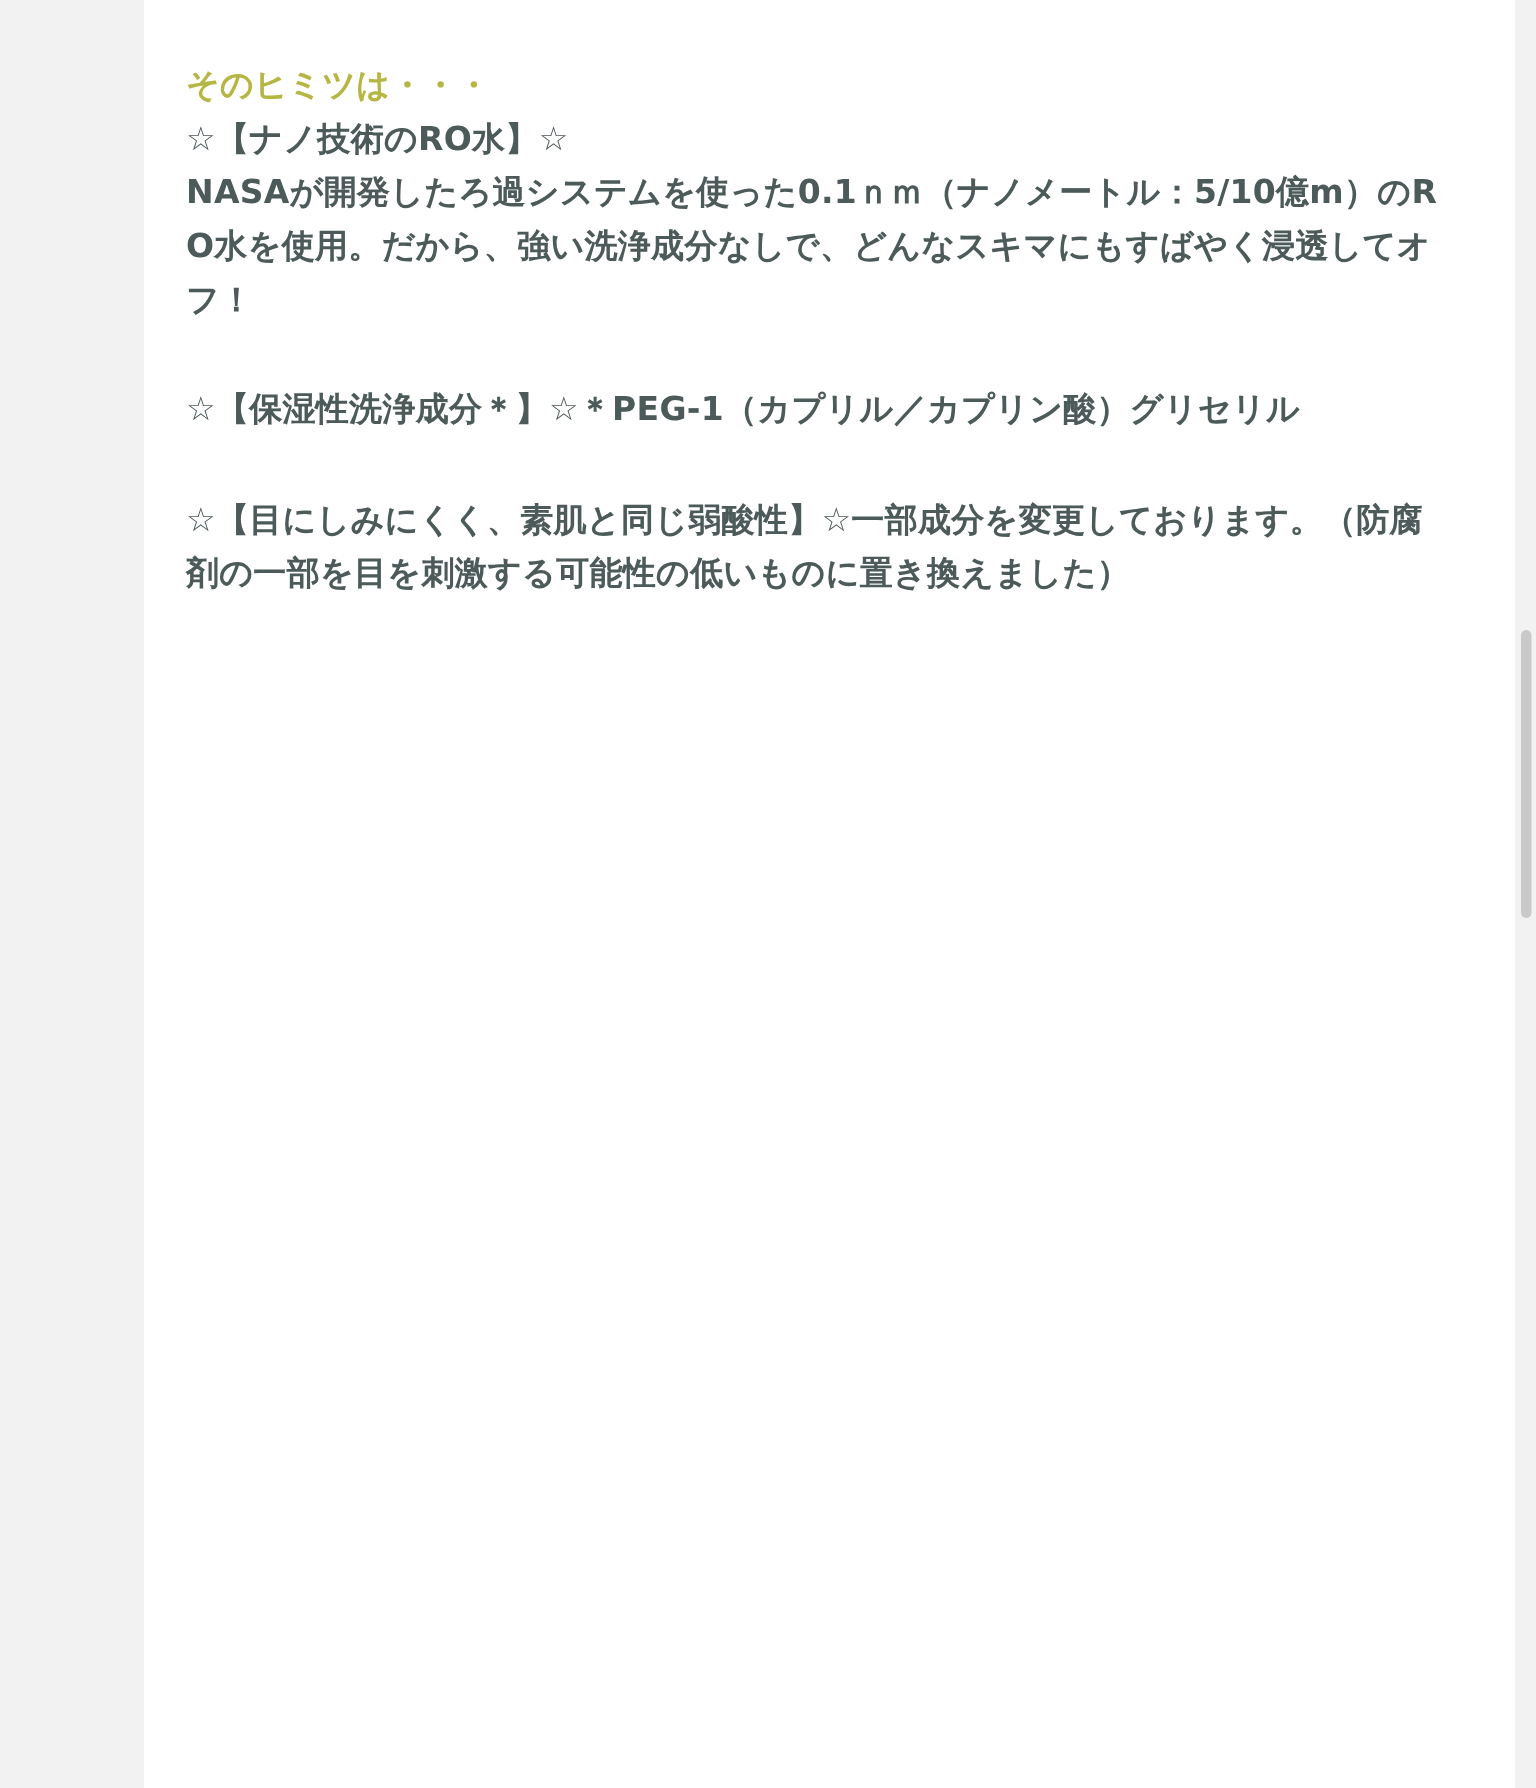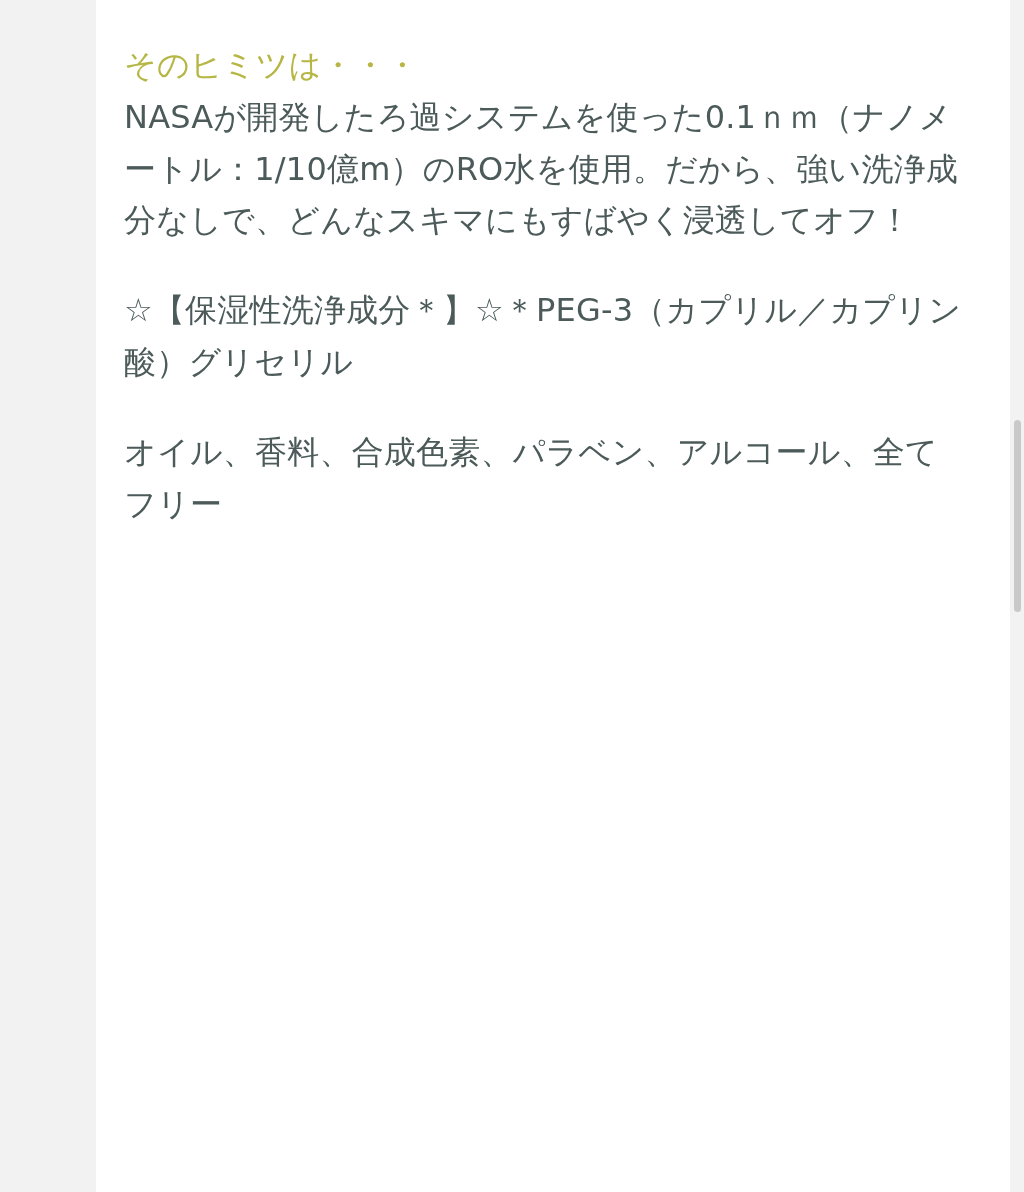"そのヒミツは・・・" .article { font-size: 32px -> 22px; font-weight: 400 -> 700 }
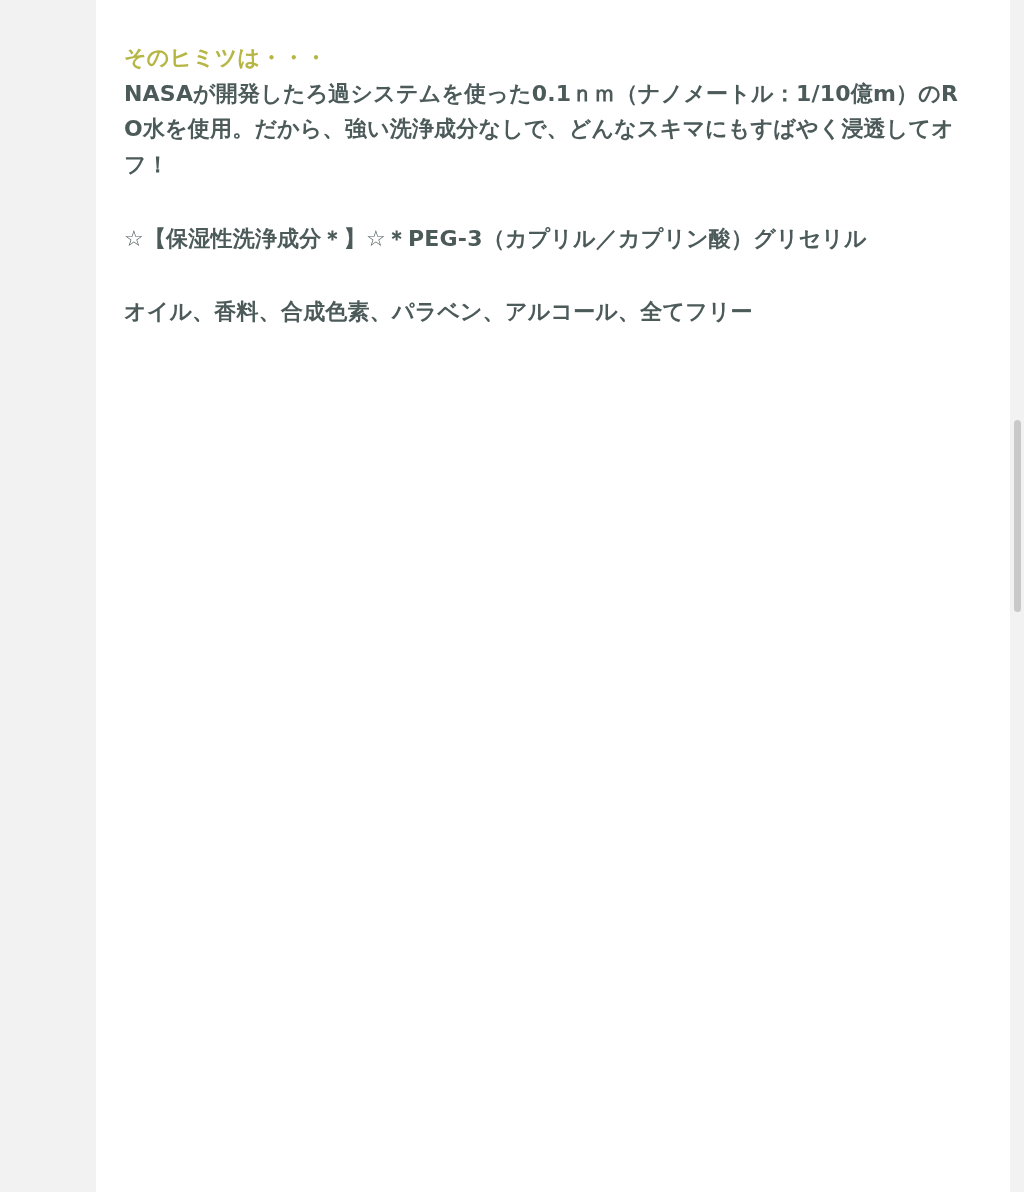"☆【ナノ技術のRO水】☆" p.para { html: none -> <p>☆【ナノ技術のRO水】☆</p> }
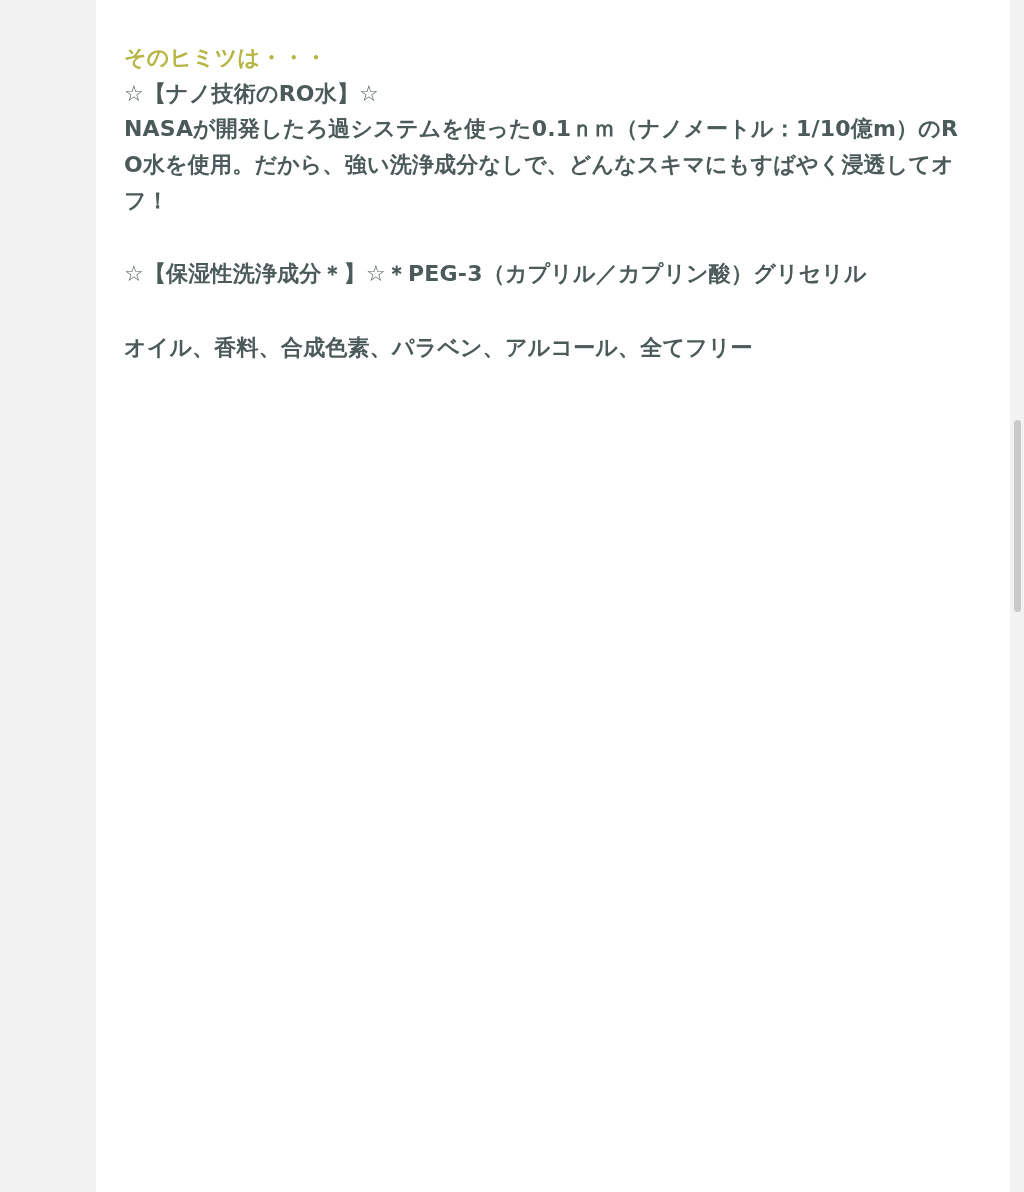"NASAが開発したろ過システムを使った0.1ｎｍ（ナノメートル：1/10億m）の" p.para { text: 1/10 -> 5/10 }
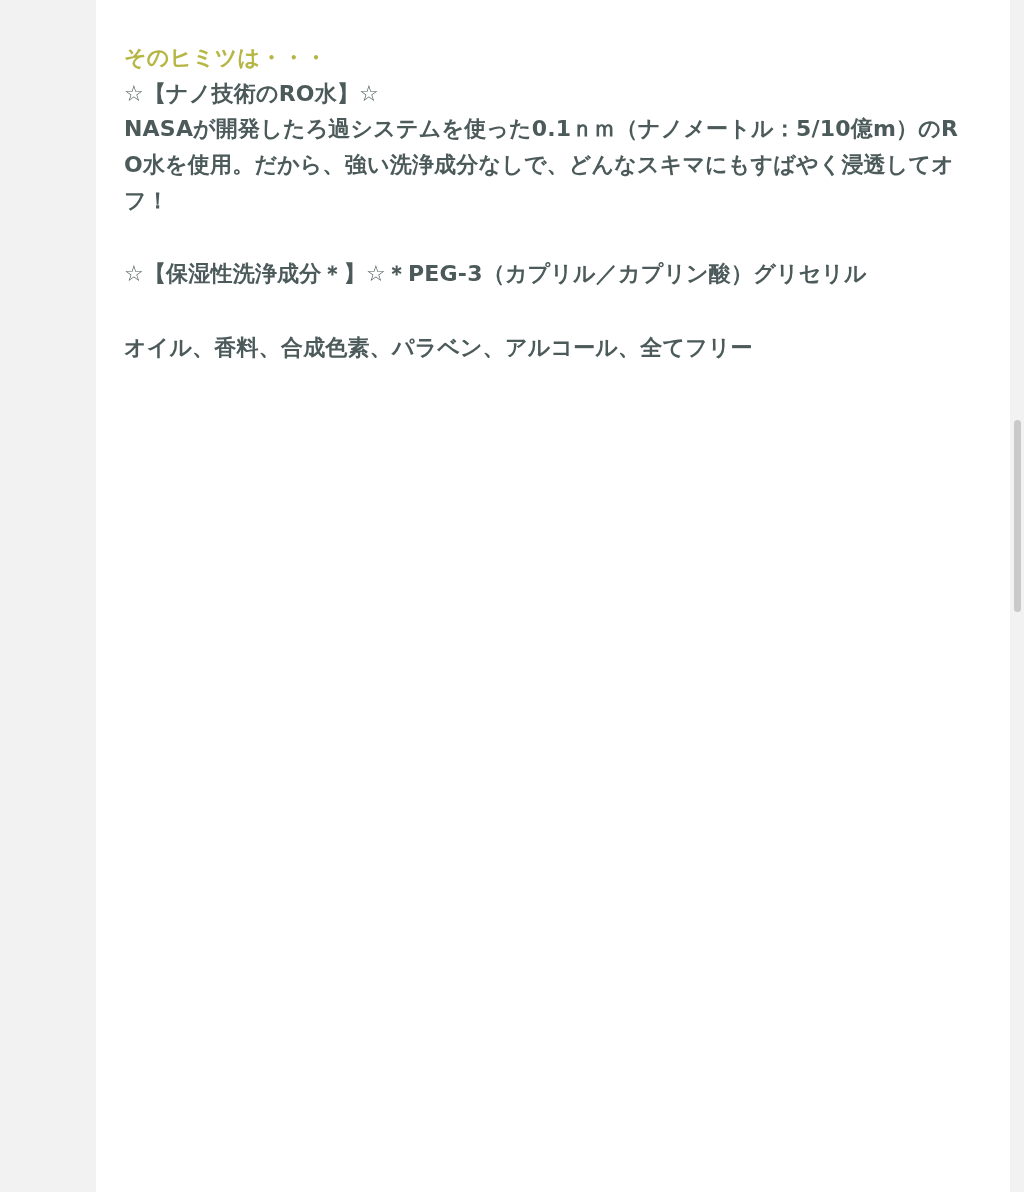"☆【保湿性洗浄成分＊】☆＊PEG-3（カプリル／カプリン酸）グリセリル" p.para { text: PEG-3 -> PEG-1 }
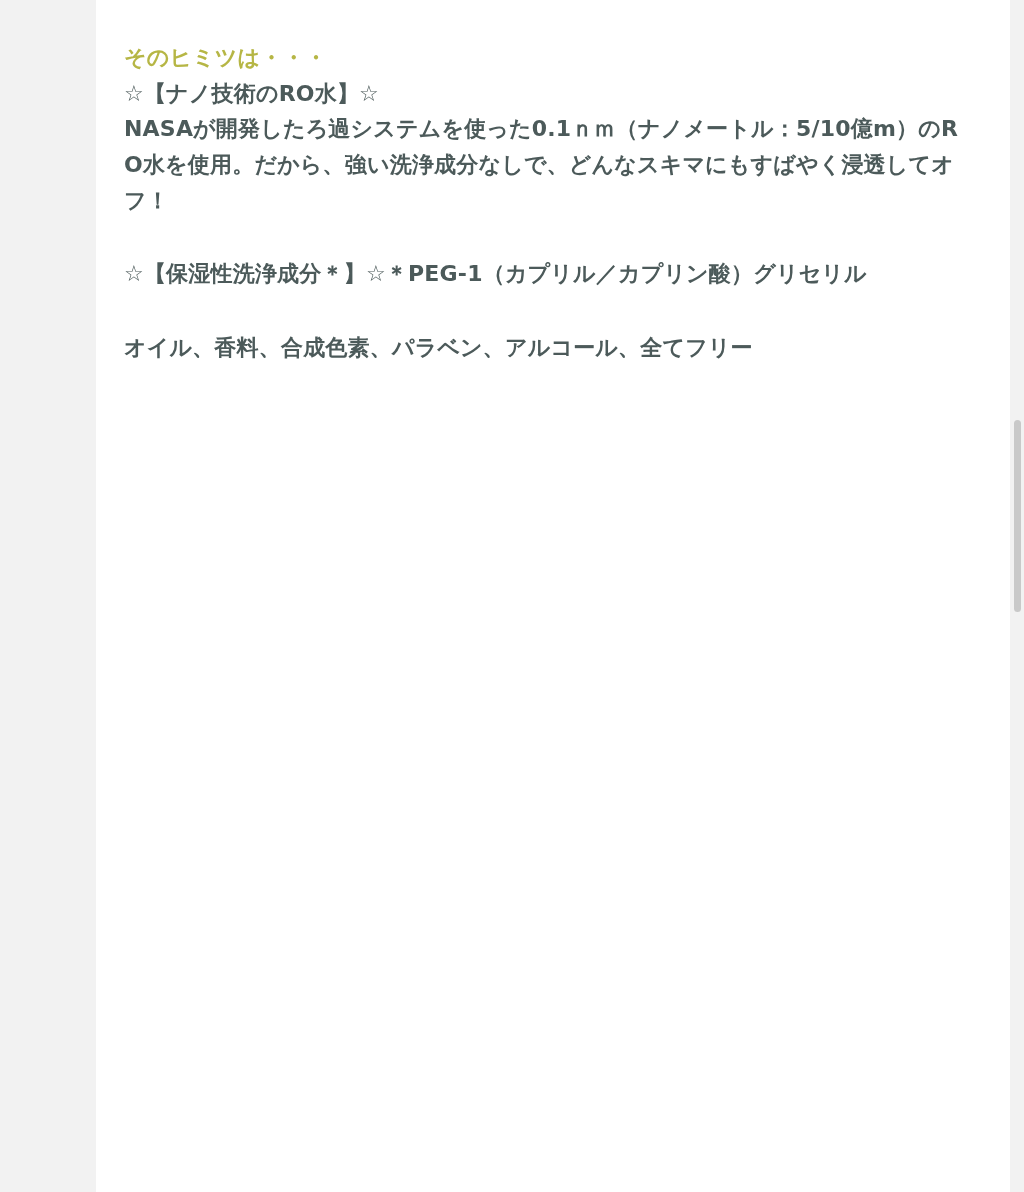"☆【目にしみにくく、素肌と同じ弱酸性】☆一部成分を変更しております。（防腐剤の一" p.para { html: none -> <p>☆【目にしみにくく、素肌と同じ弱酸性】☆一部成分を変更しております。（防腐剤の一部を目を刺激する可能性の低いものに置き換えました）</p> }
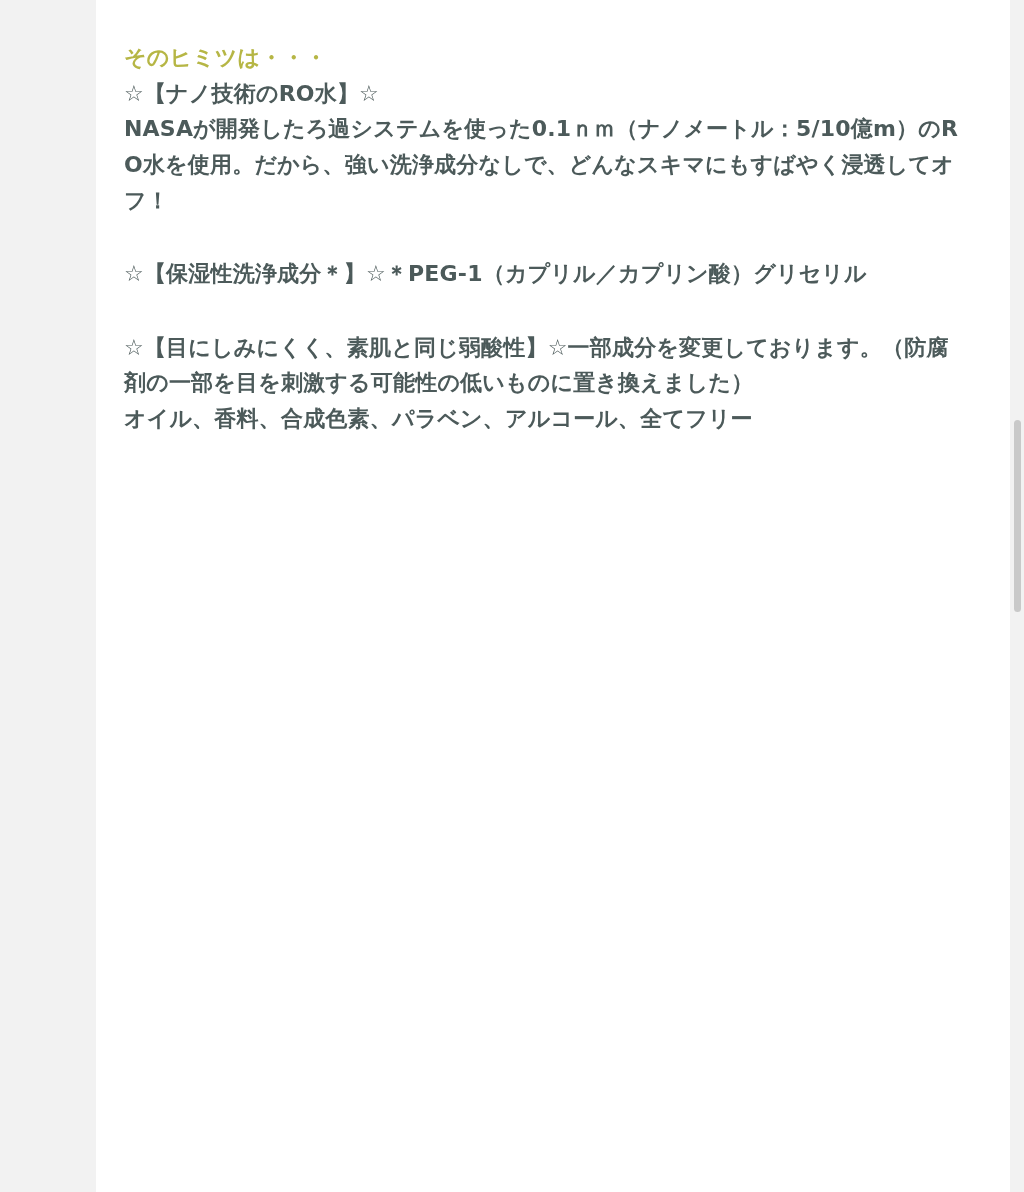"オイル、香料、合成色素、パラベン、アルコール、全てフリー" p.para { html: <p>オイル、香料、合成色素、パラベン、アルコール、全てフリー</p> -> none }
